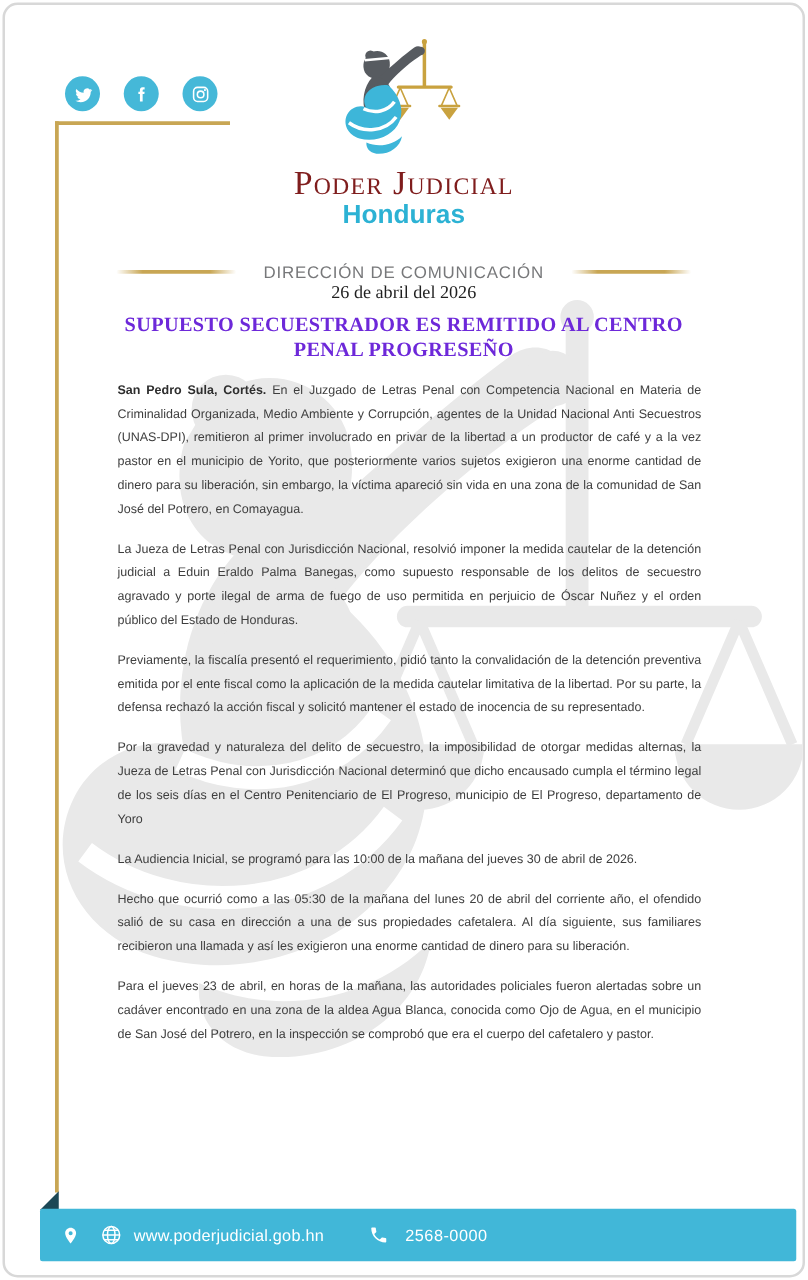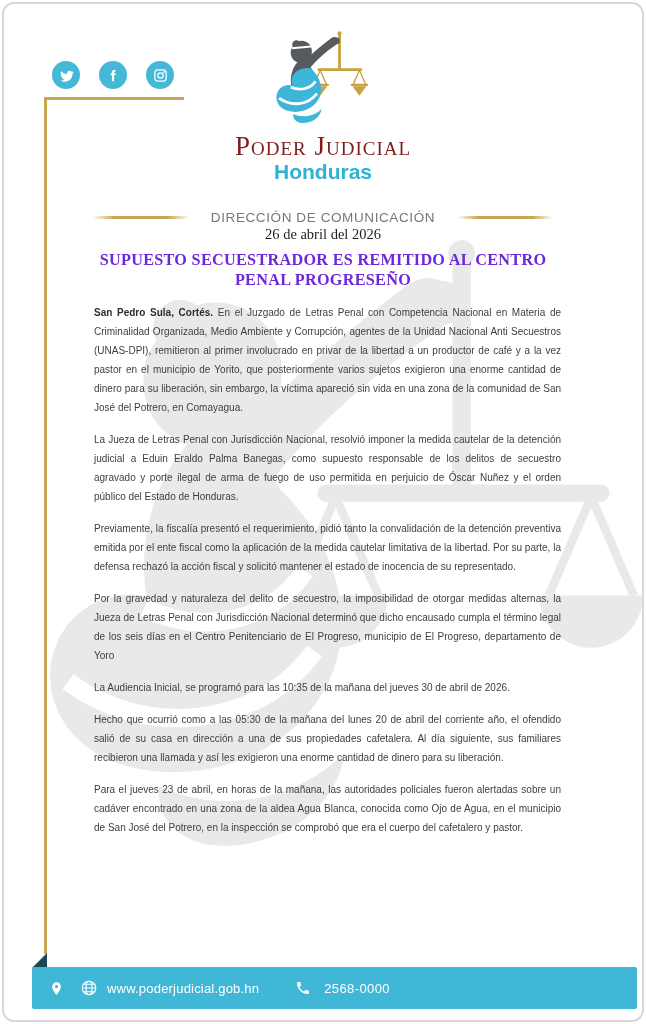"La Audiencia Inicial, se programó" p { text: 10:35 -> 10:00 }
